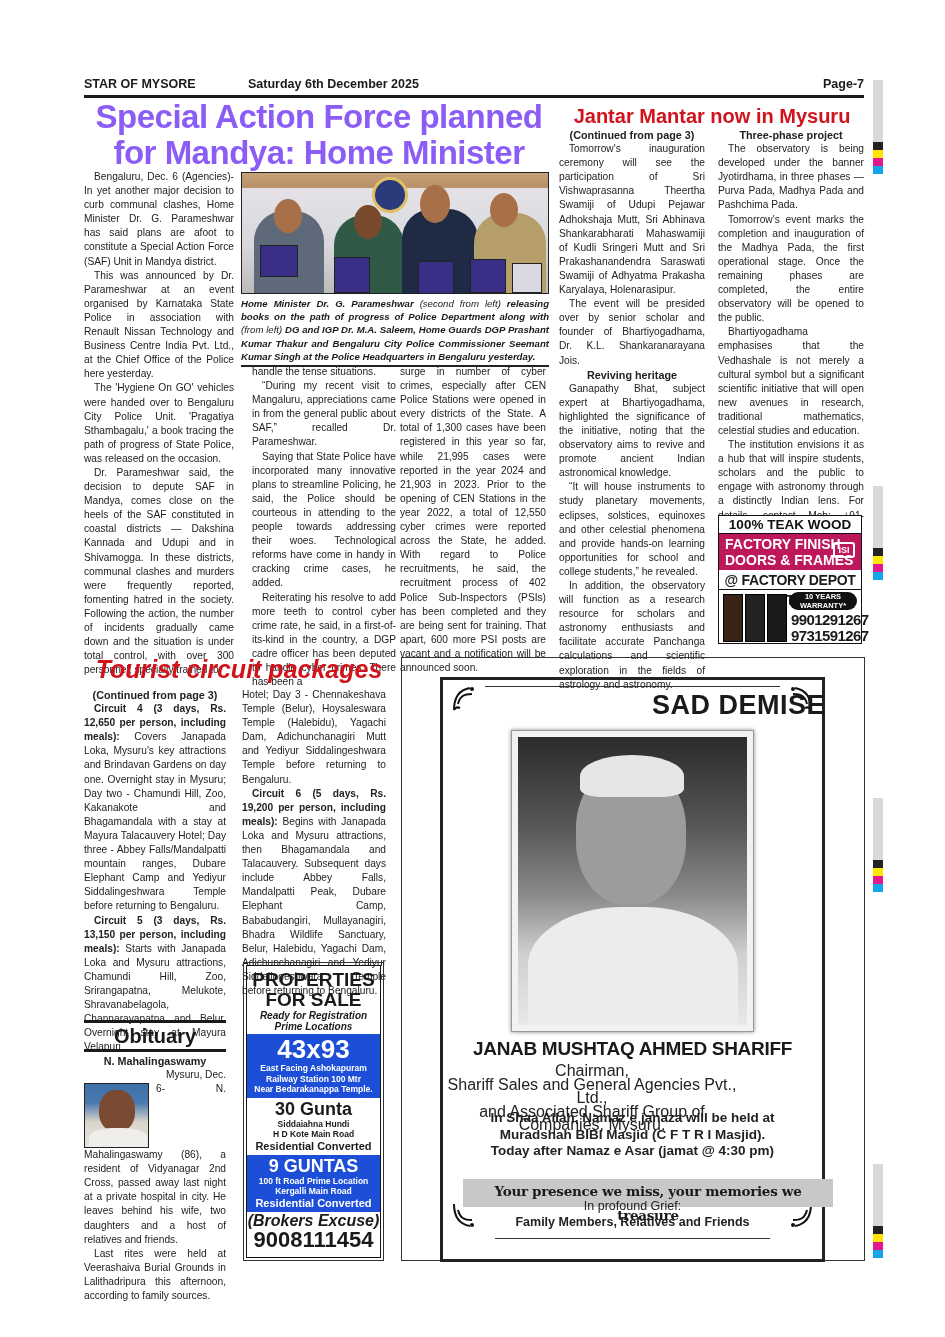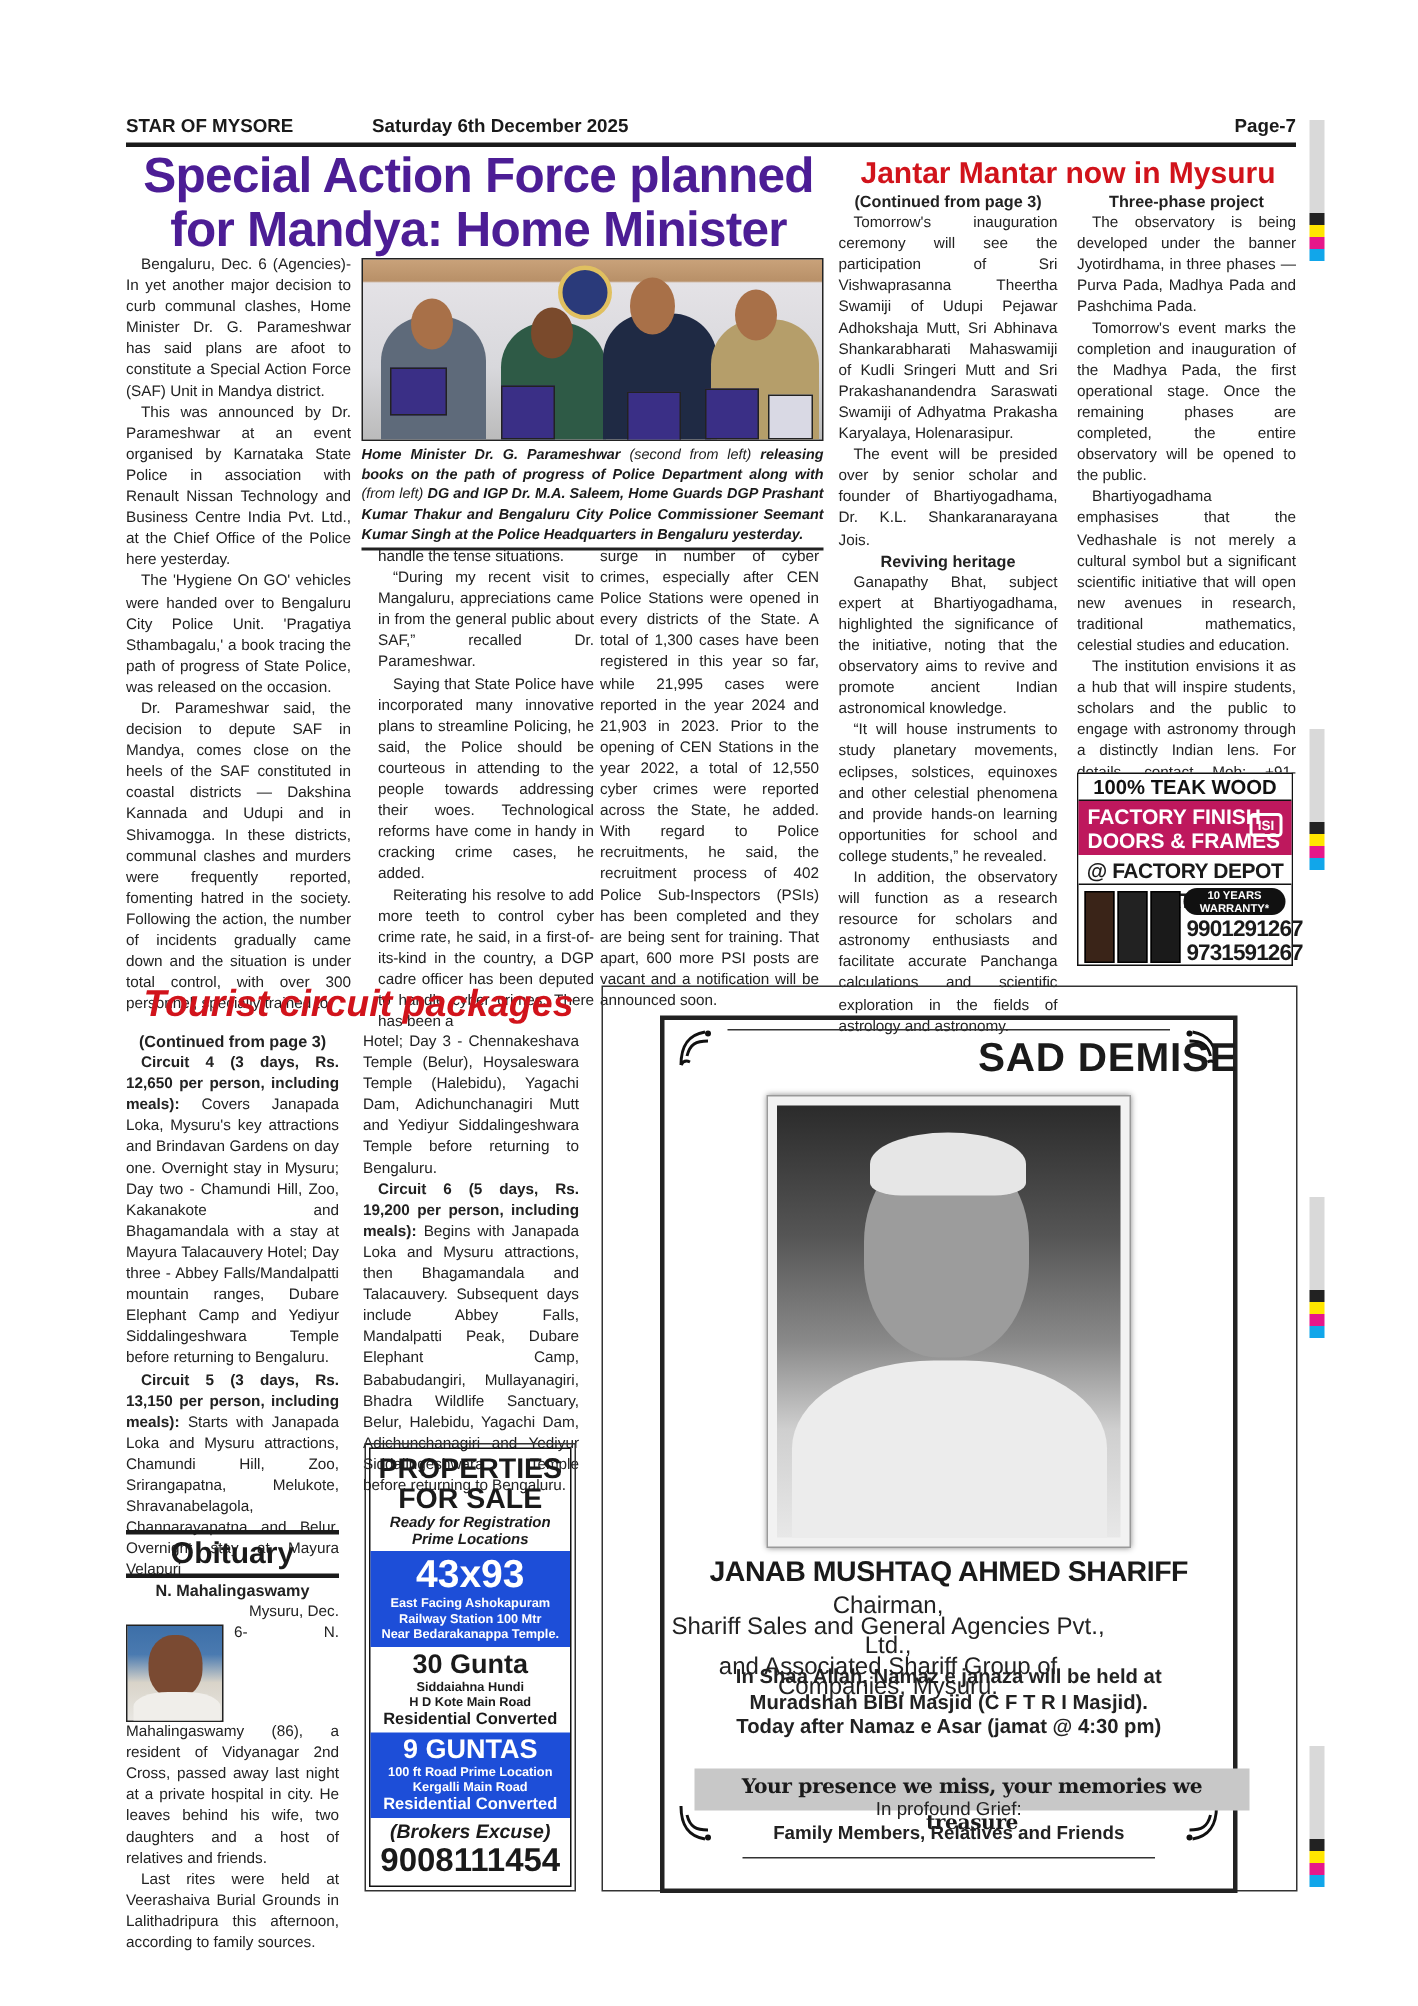"Special Action Force planned" .headline { color: #4c1d95 -> #8b5cf6 }
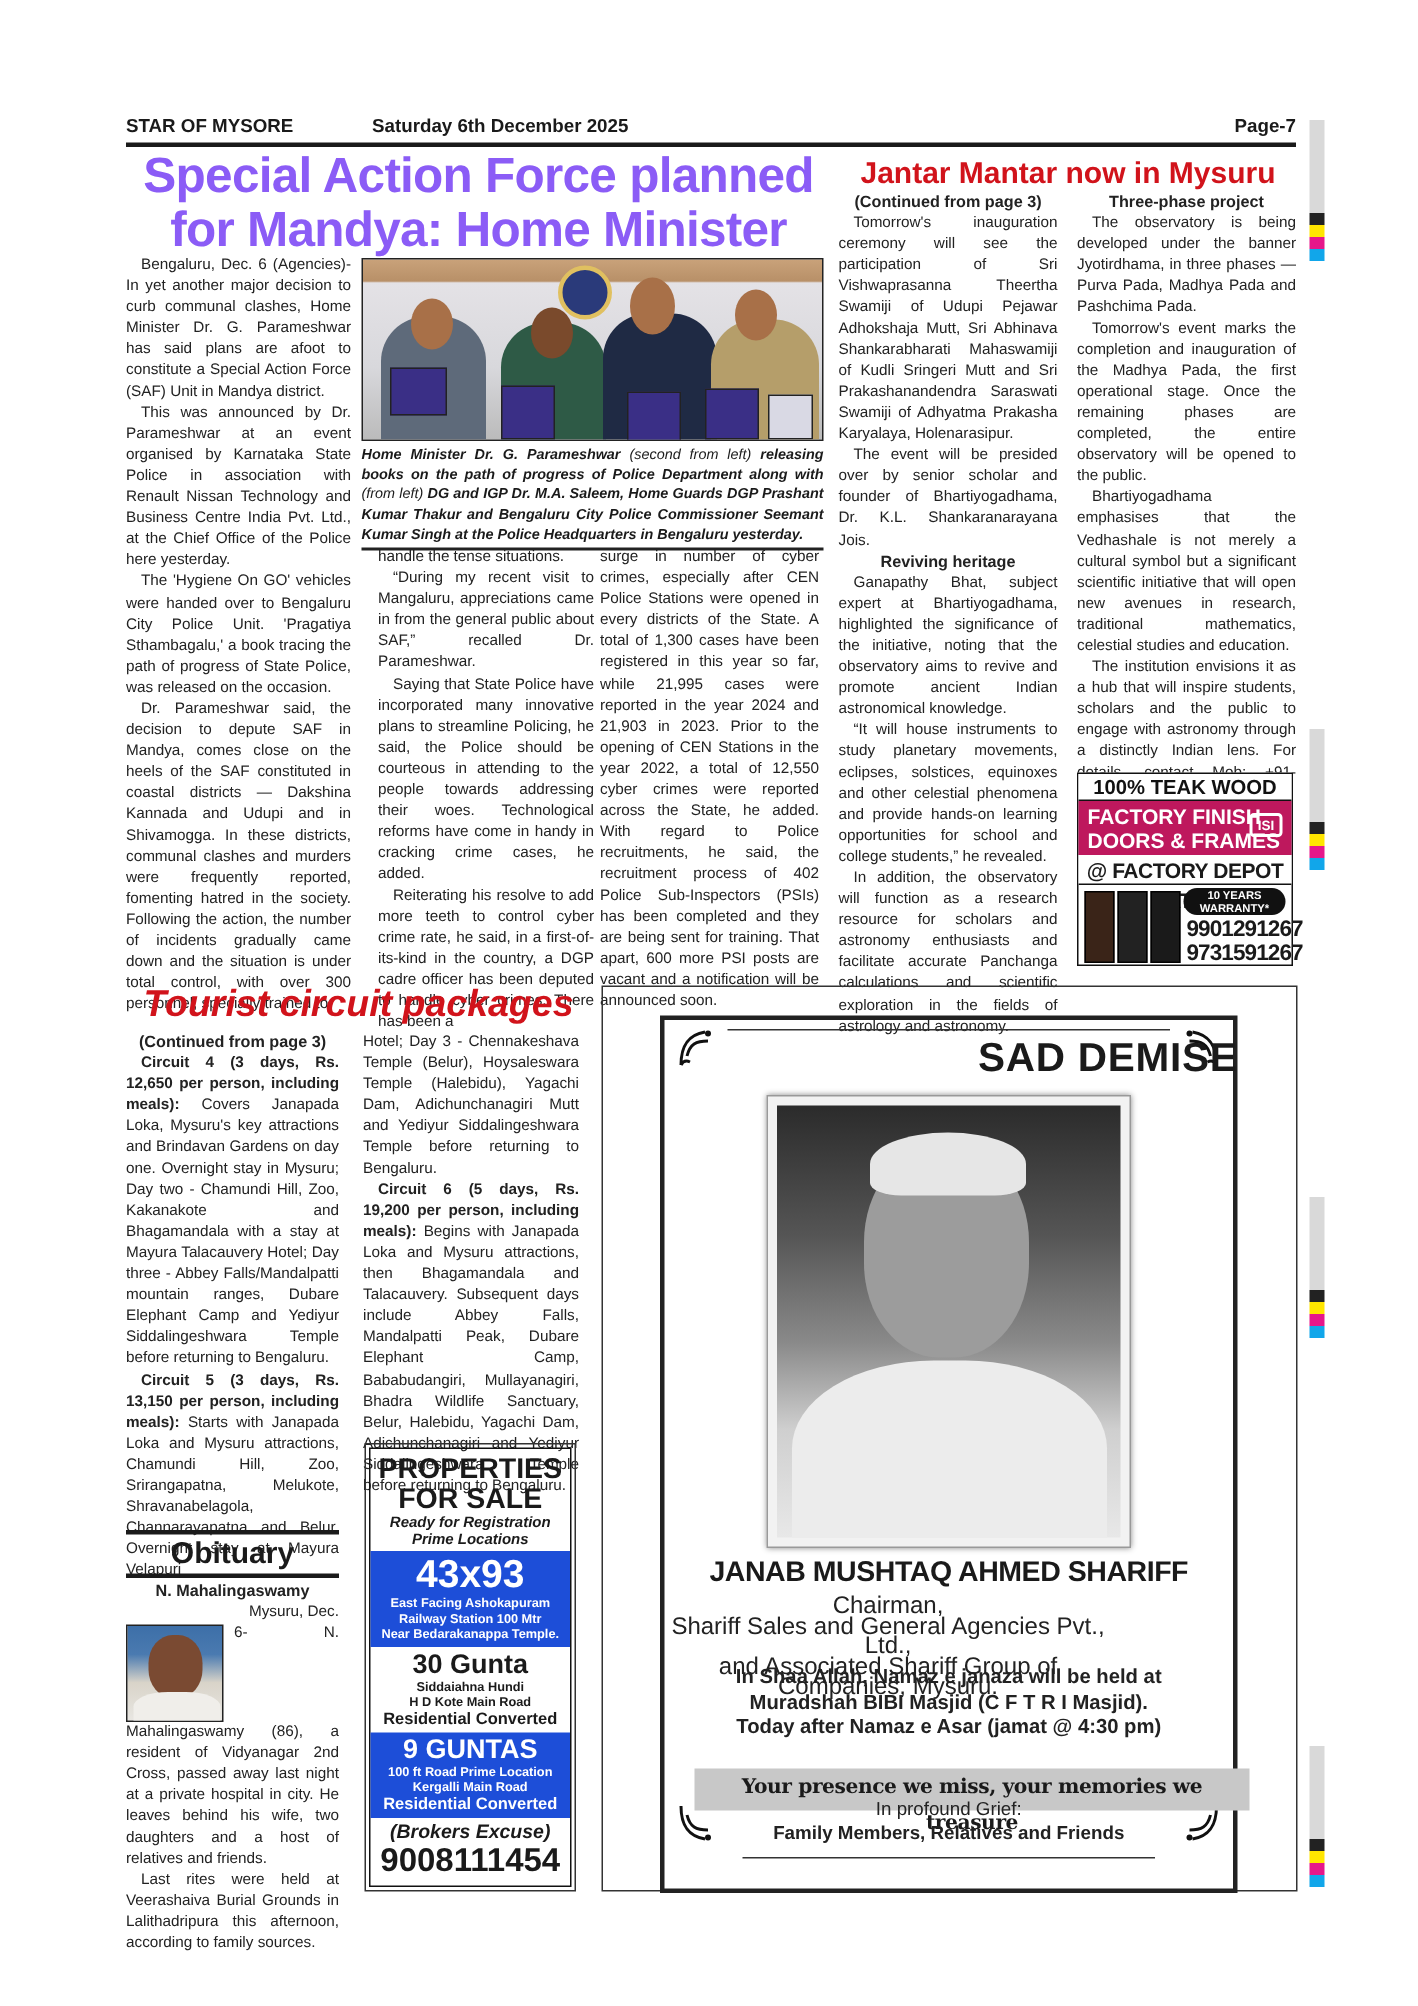"(Brokers Excuse)" div.ital { font-size: 13px -> 16px }
